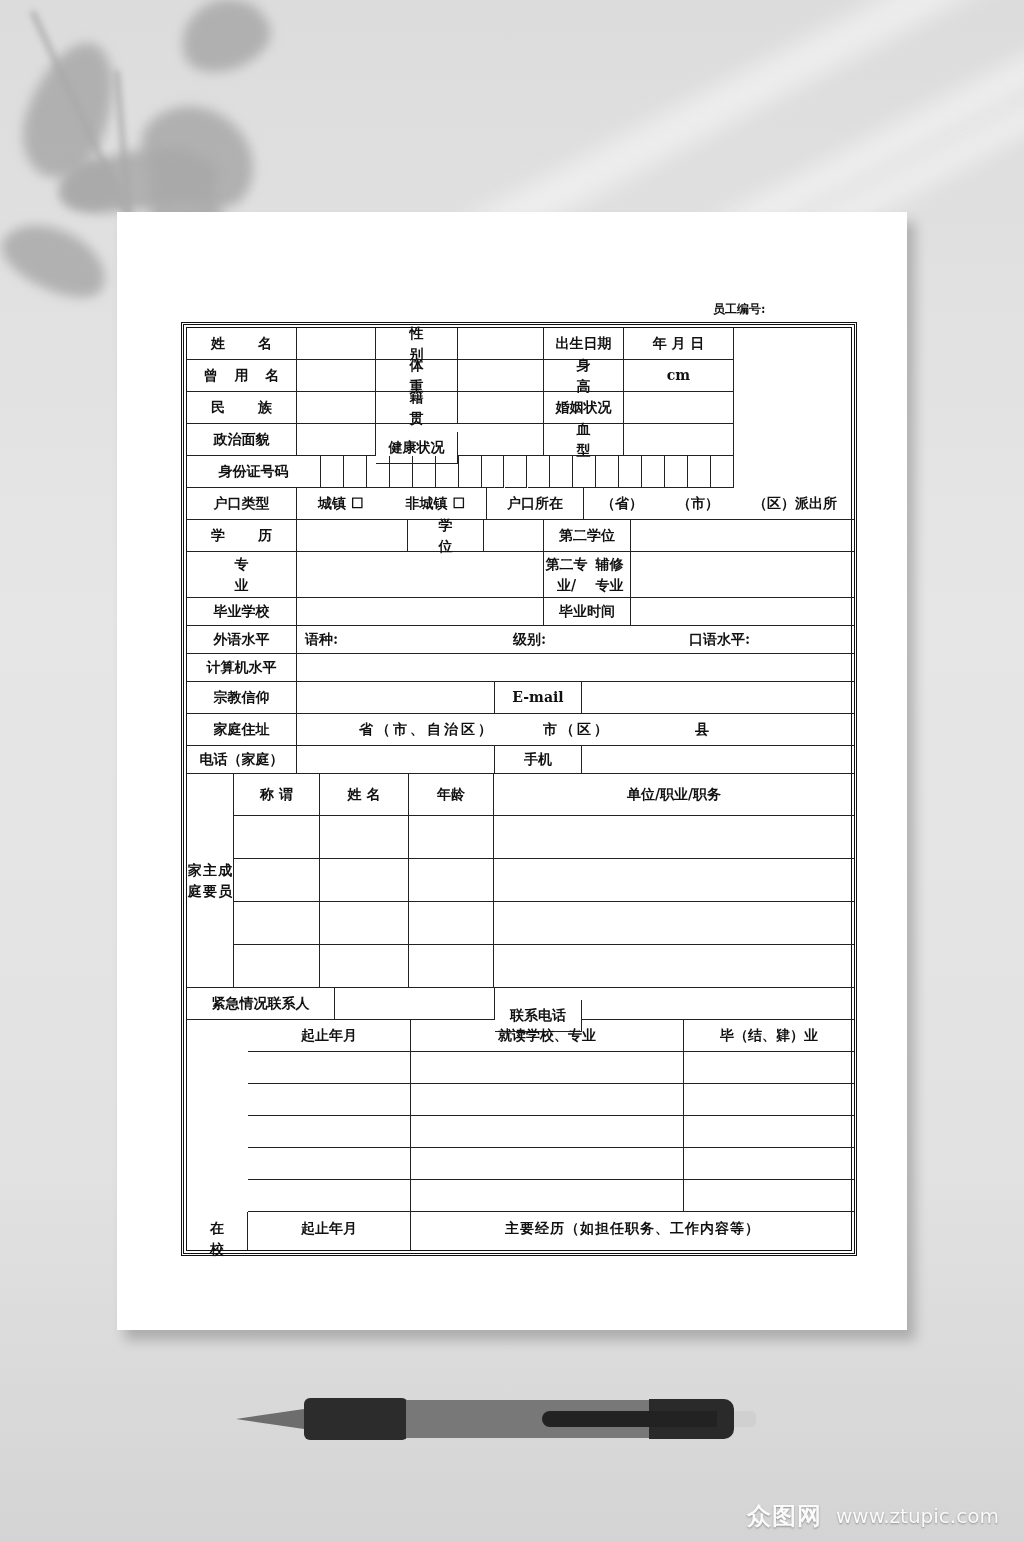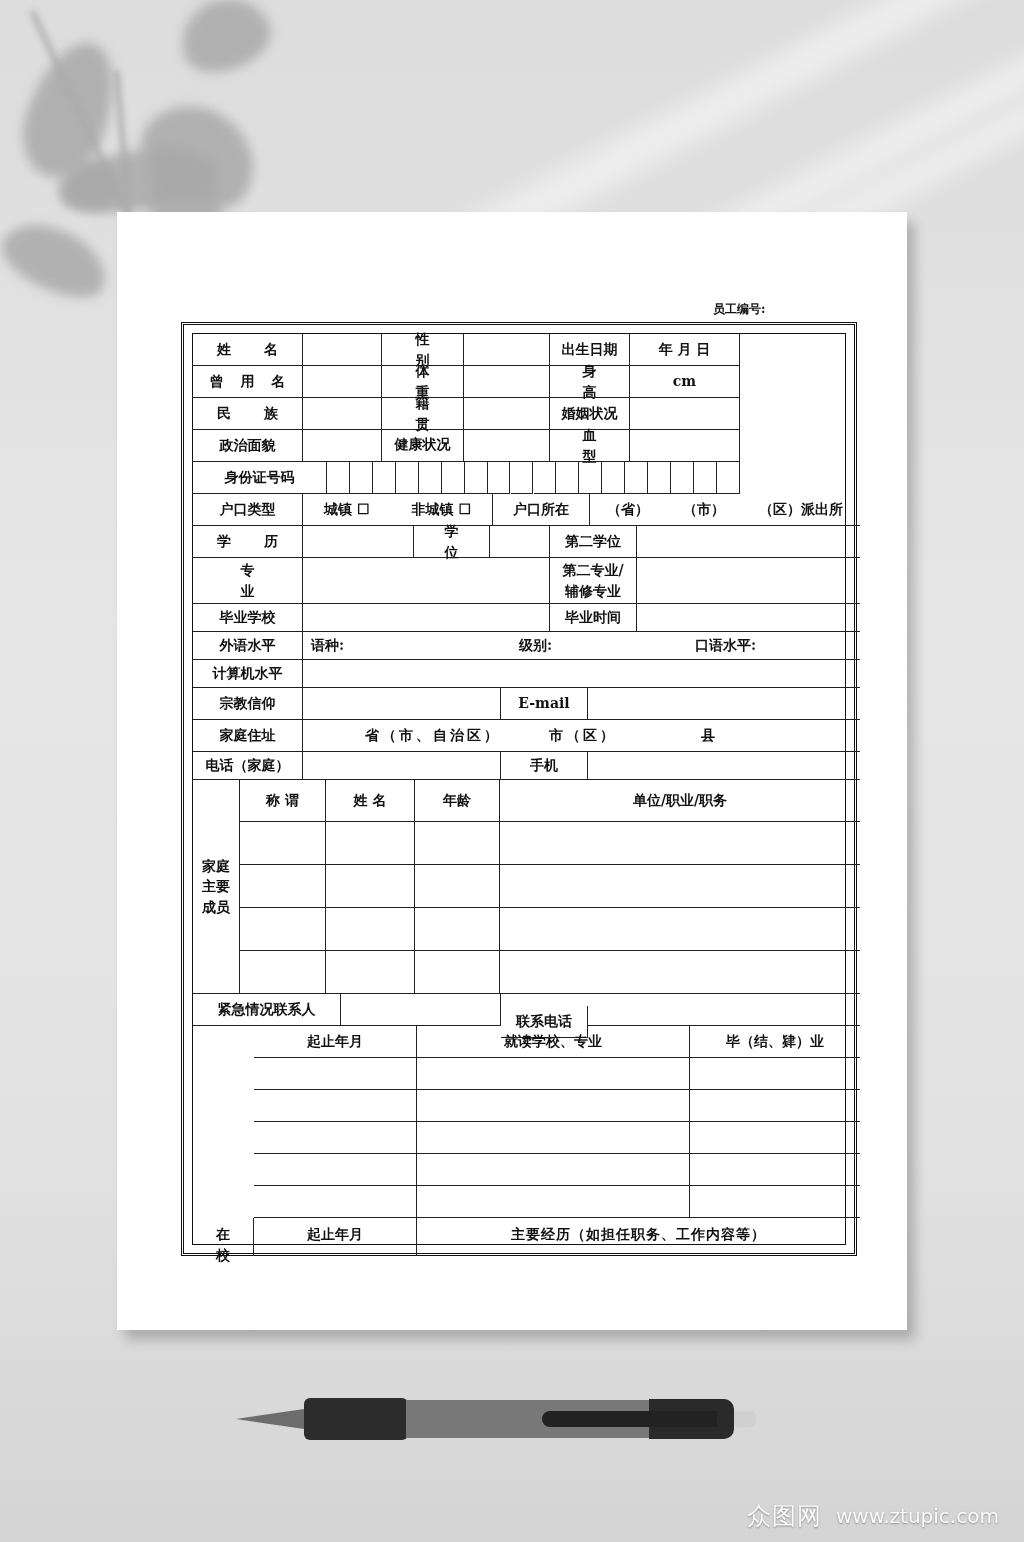"姓 名" .form-outer { padding: 8px -> 2px }
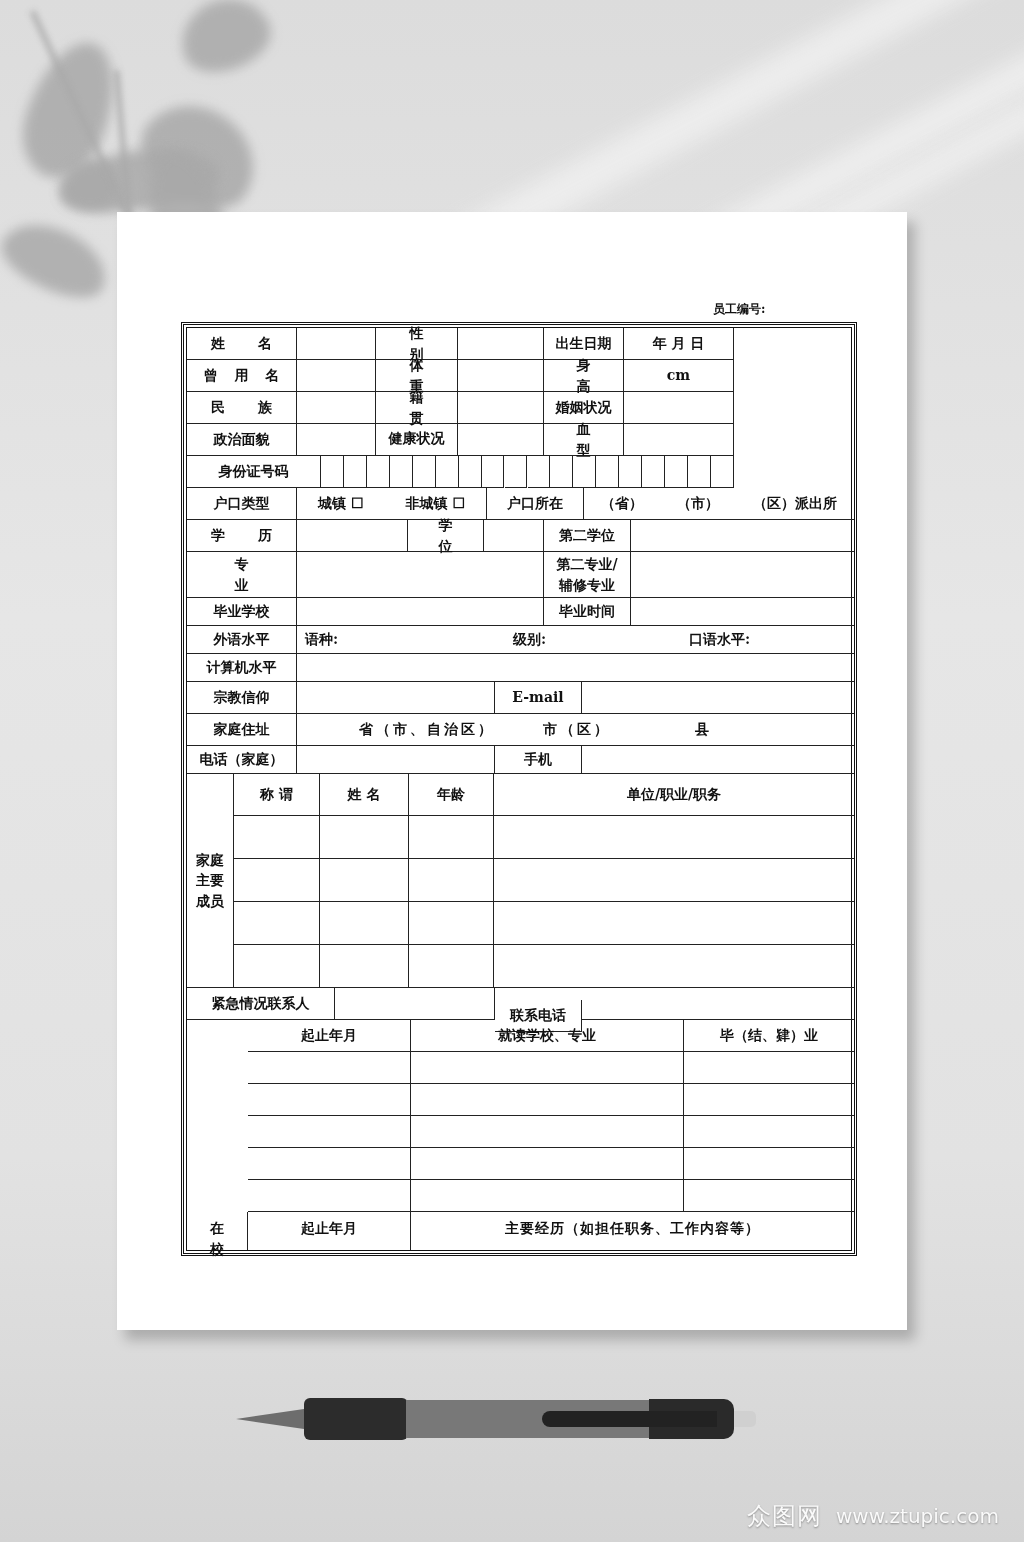"健康状况" div.cell { font-family: Liberation Mono, monospace -> none; top: 96px -> 104px }
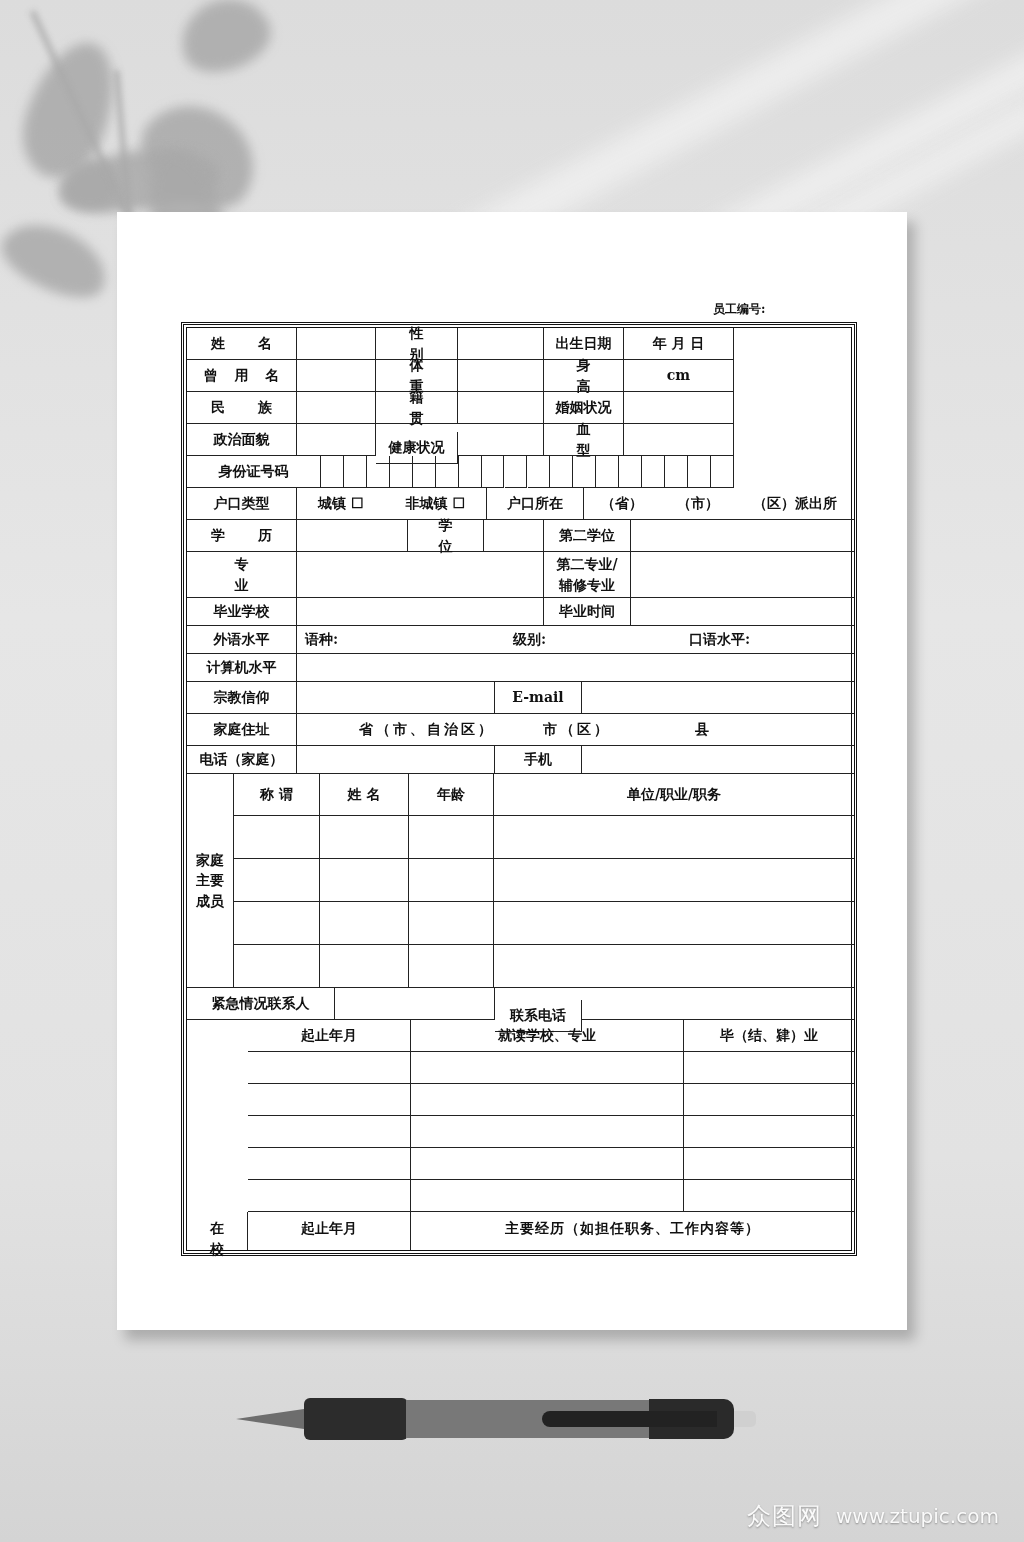"第二专业/" .vert { flex-direction: column -> row }
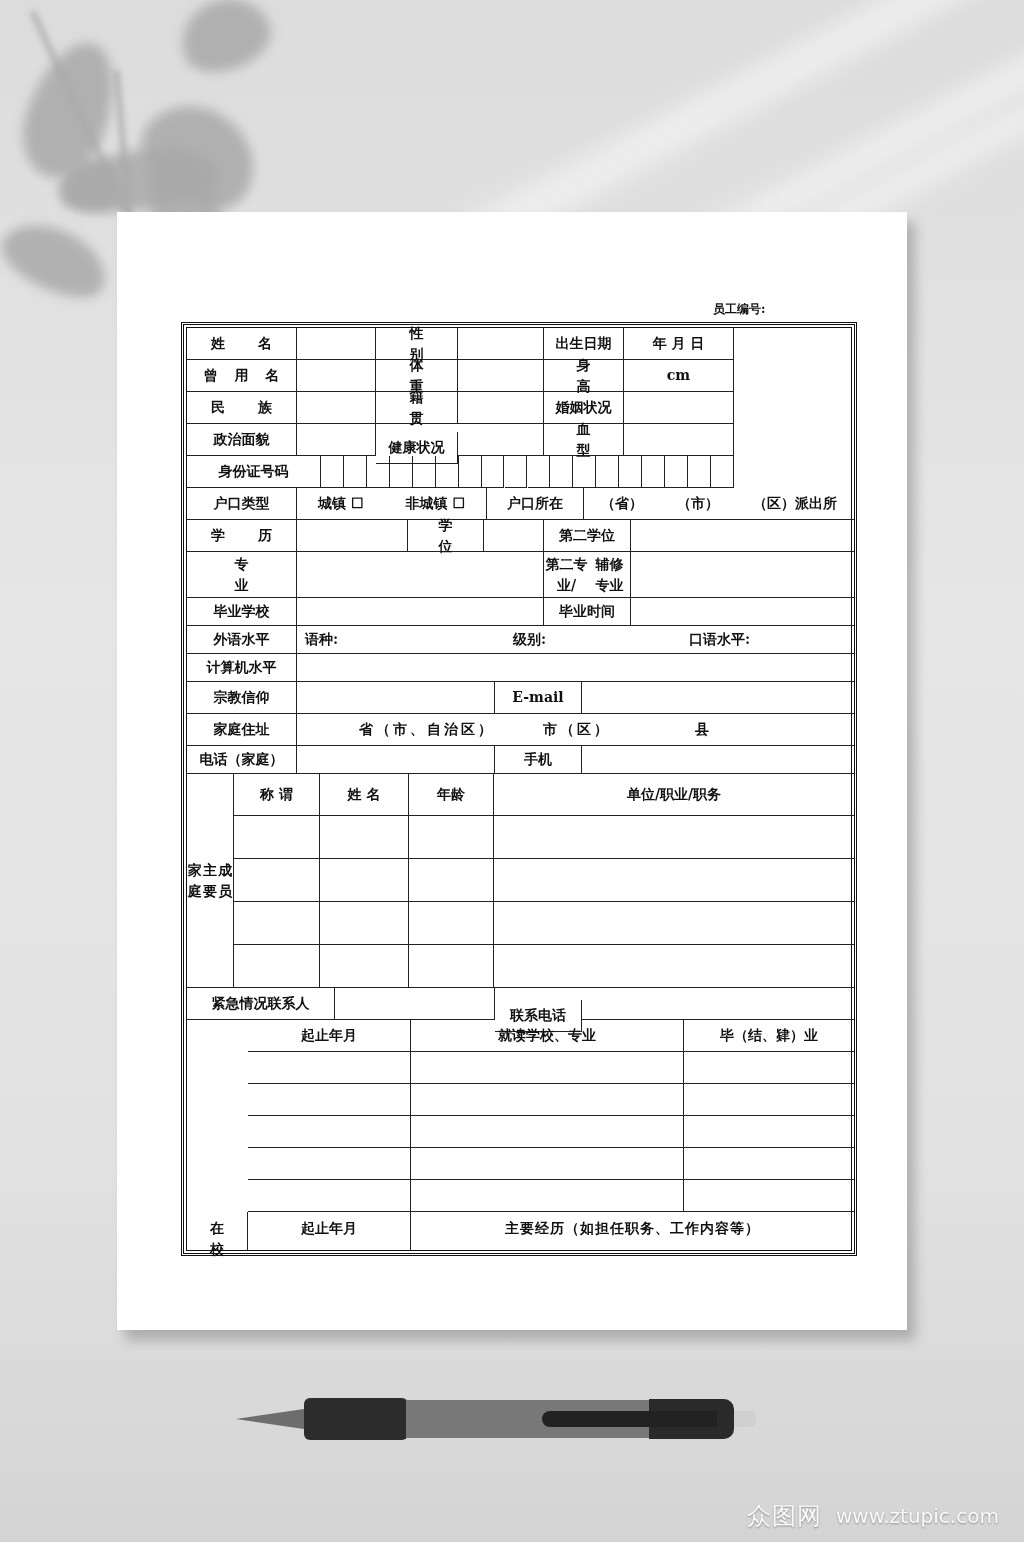"众图网" .wm-logo { font-weight: normal -> bold }
